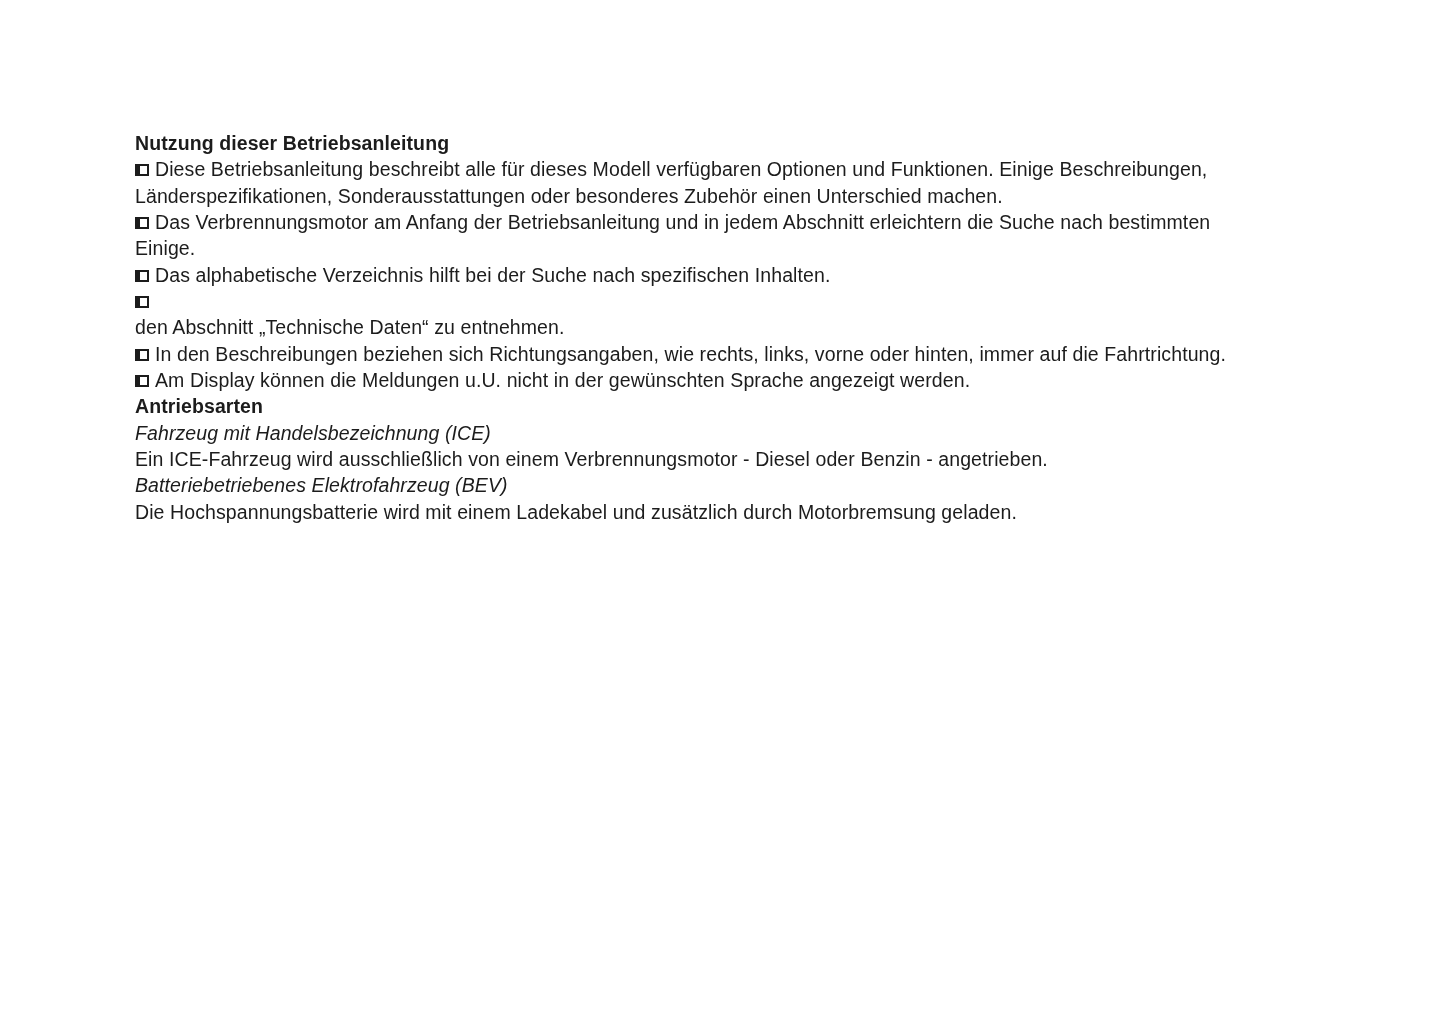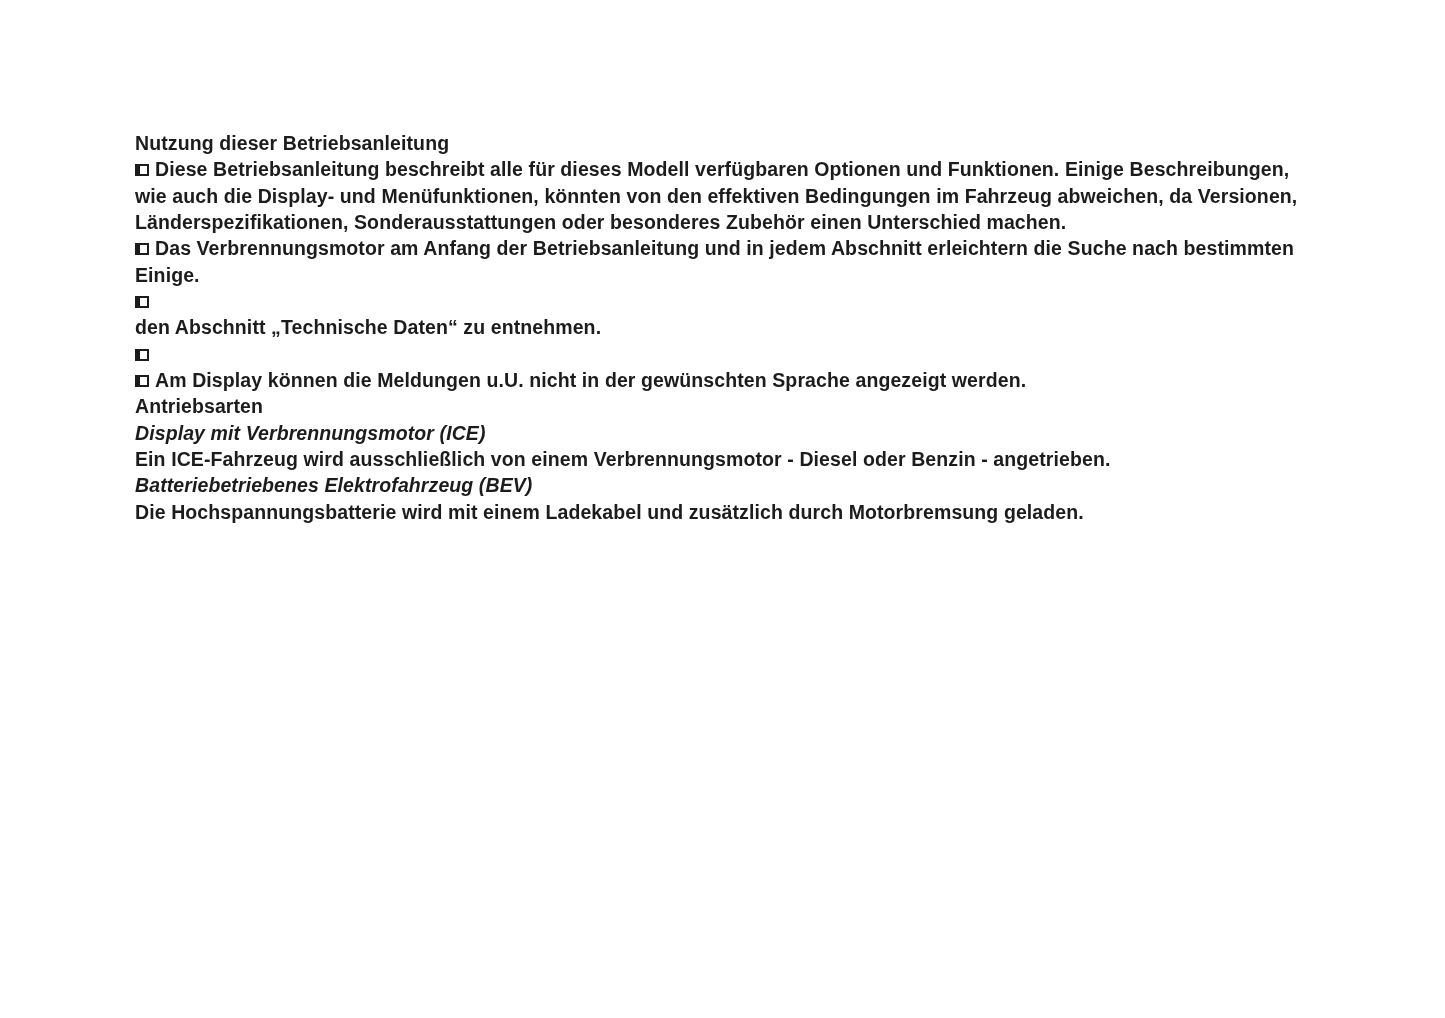"Diese Betriebsanleitung beschreibt alle" .line { font-weight: 700 -> 400 }
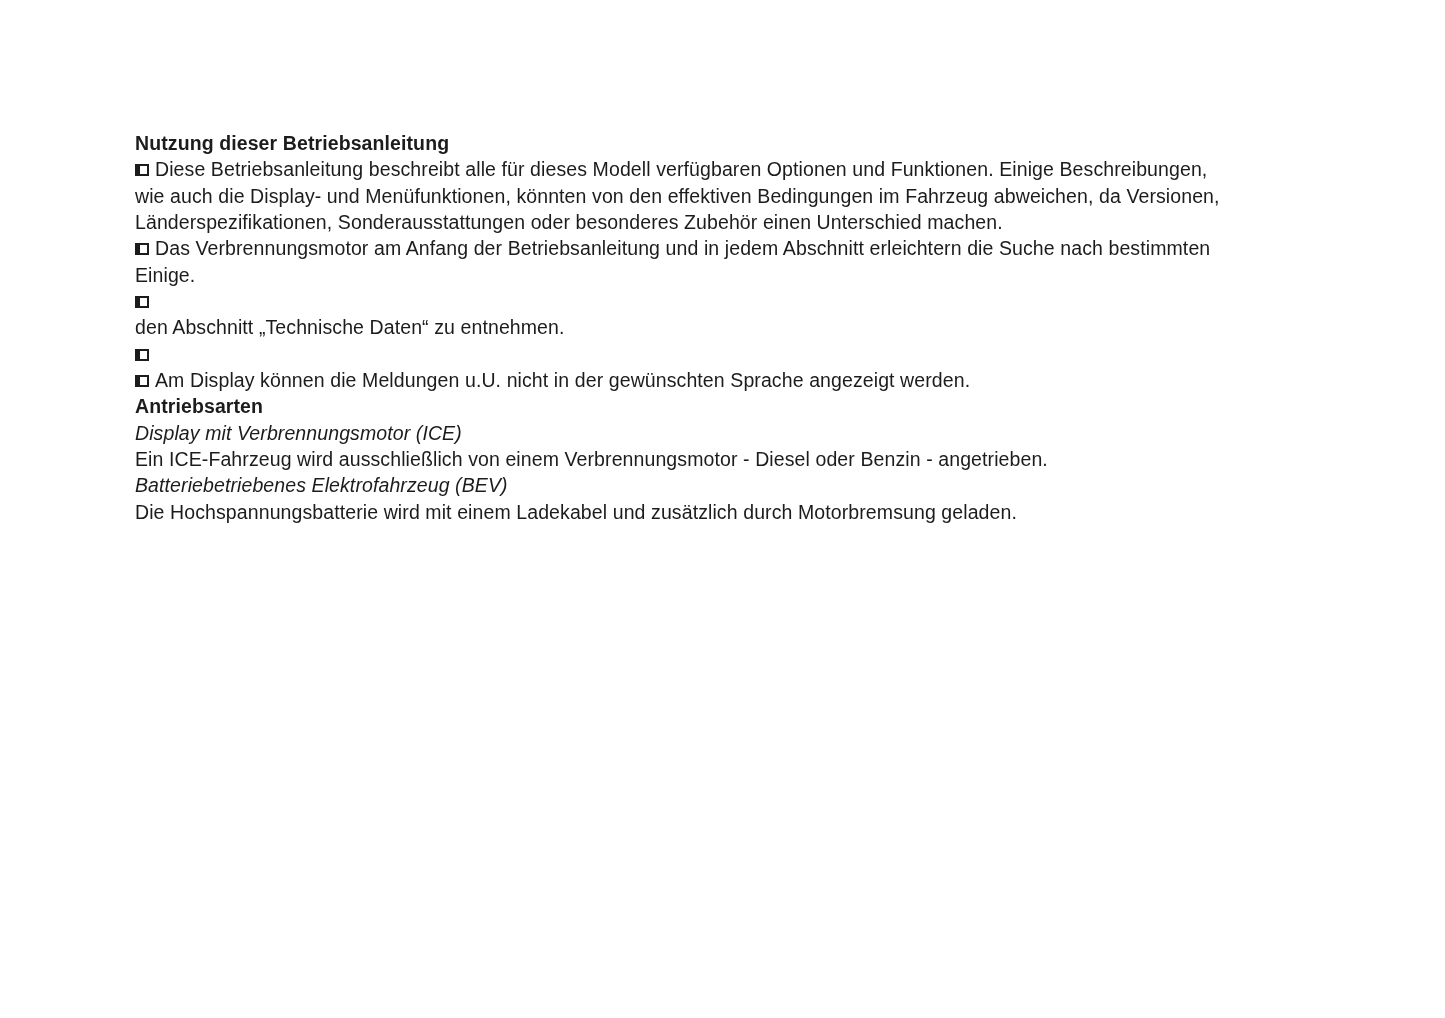"wie auch die Display- und" div.line { html: <div><span>wie auch die Display- und Menüfunktionen, könnten von den effektiven Bedingungen im Fahrzeug abweichen, da Versionen,</span></div> -> none }
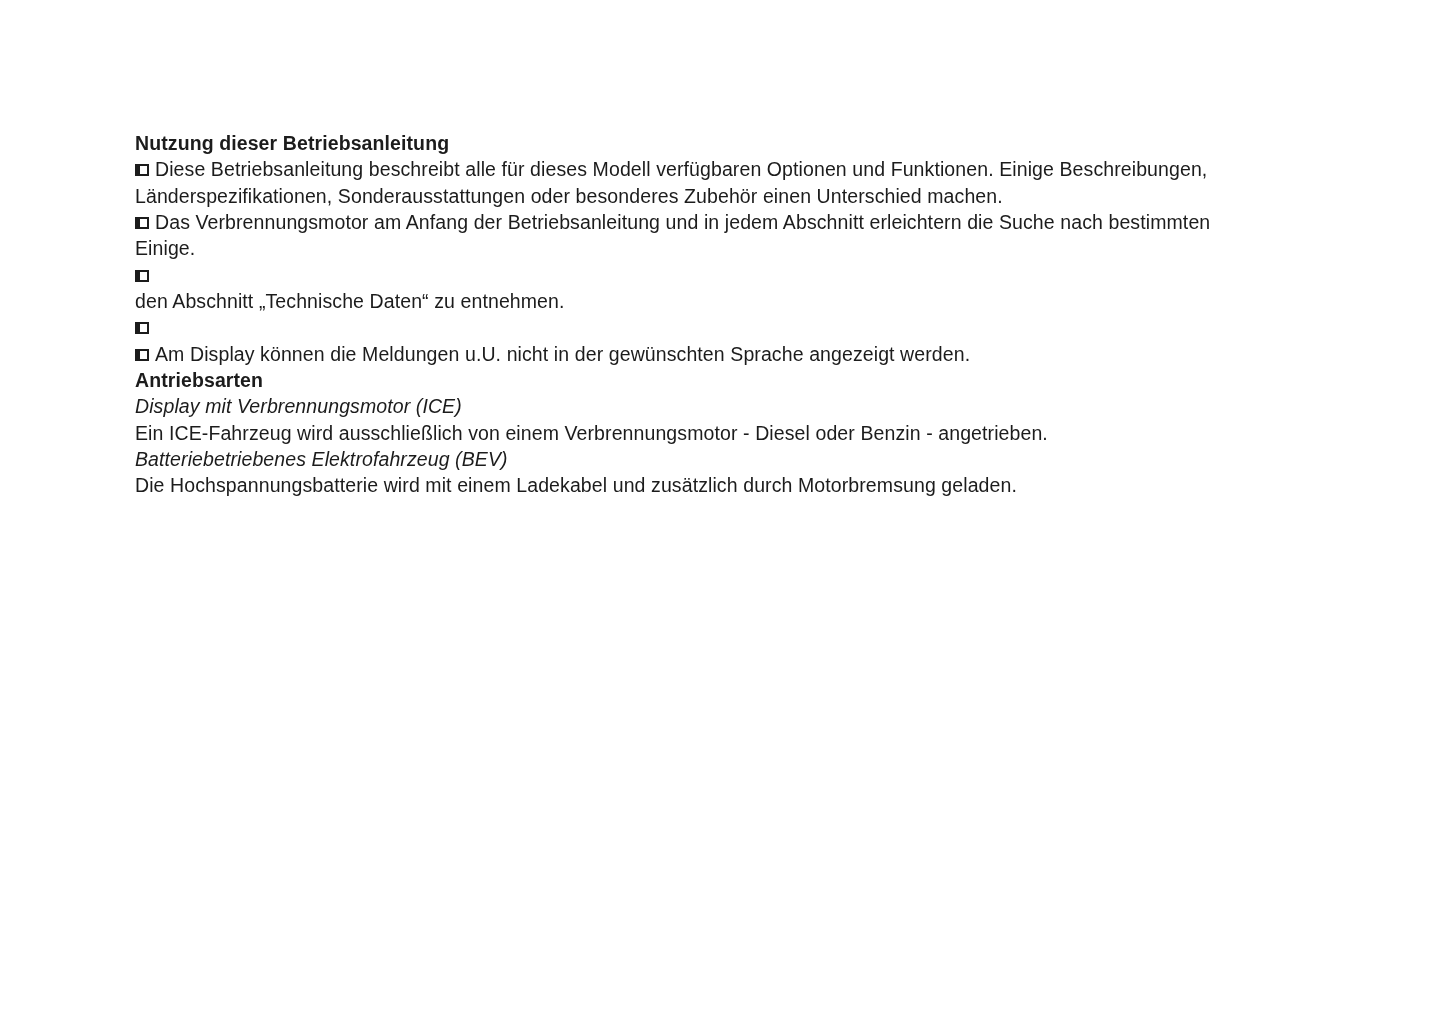"Das alphabetische Verzeichnis hilft bei" div.line { html: none -> <div><span></span><span>Das alphabetische Verzeichnis hilft bei der Suche nach spezifischen Inhalten.</span></div> }
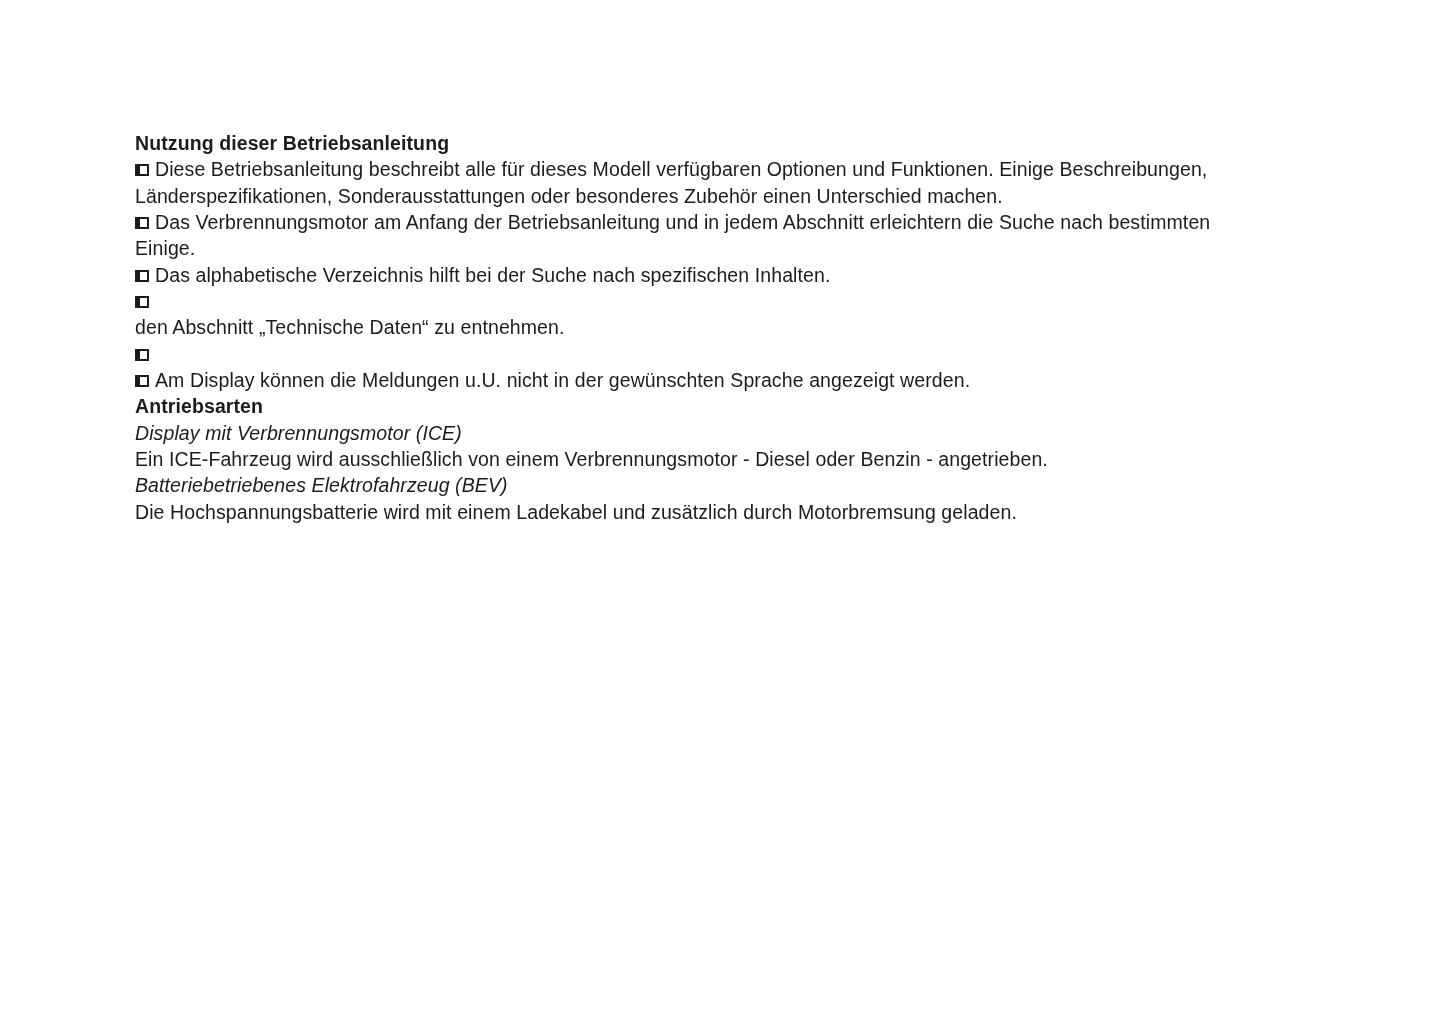"In den Beschreibungen beziehen sich" span { html: none -> <span>In den Beschreibungen beziehen sich Richtungsangaben, wie rechts, links, vorne oder hinten, immer auf die Fahrtrichtung.</span> }
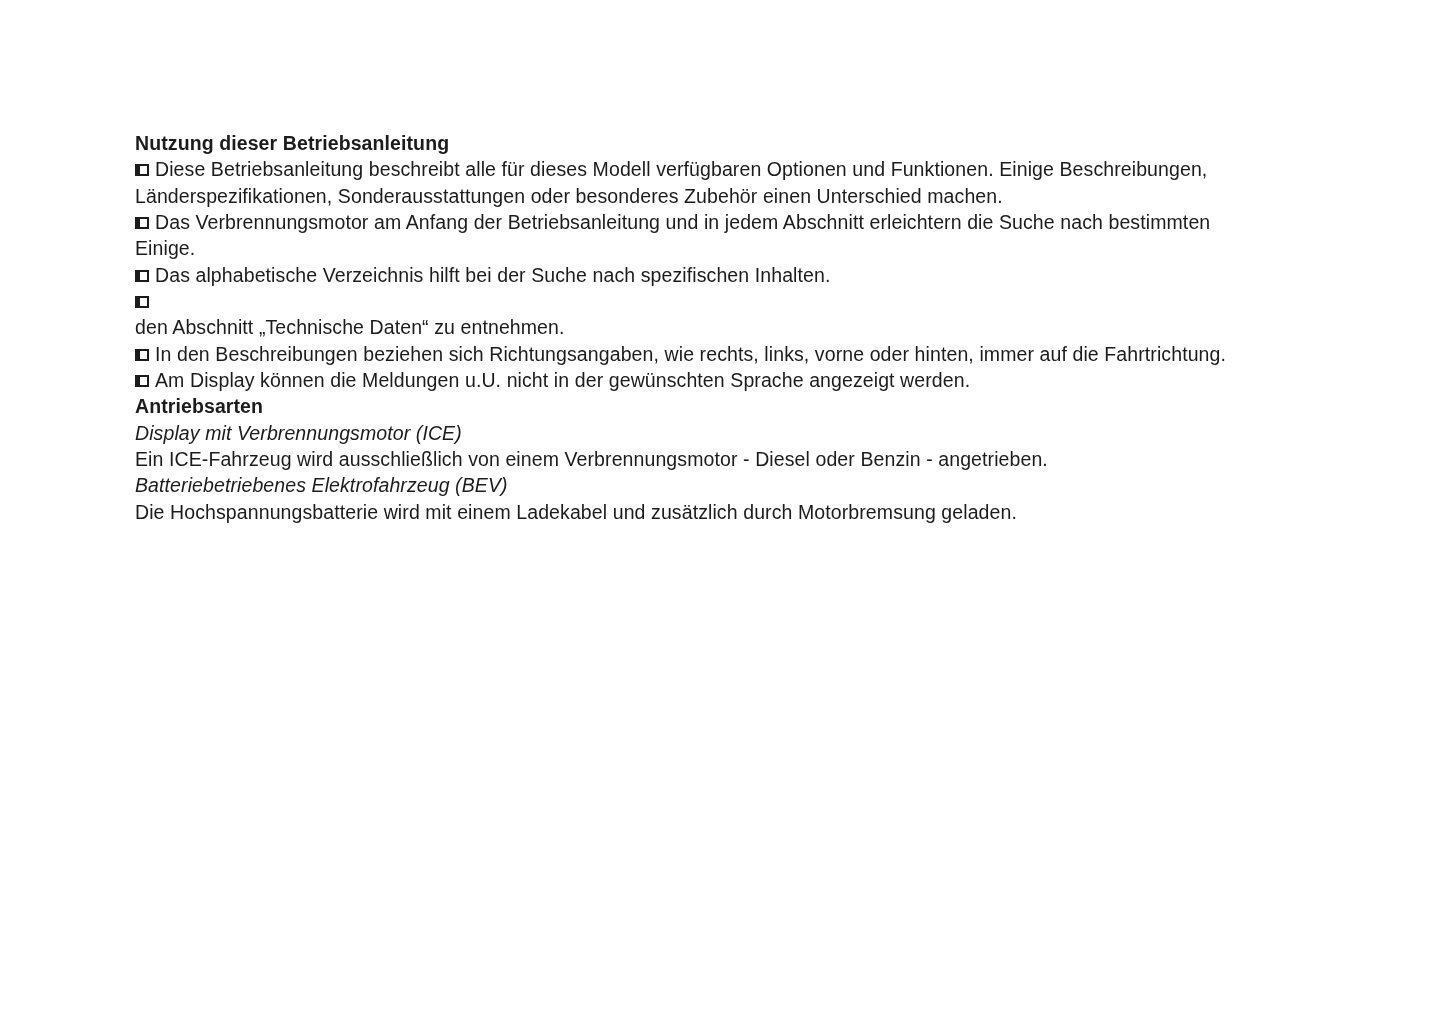"Display mit Verbrennungsmotor (ICE)" span { text: Display mit Verbrennungsmotor -> Fahrzeug mit Handelsbezeichnung }
